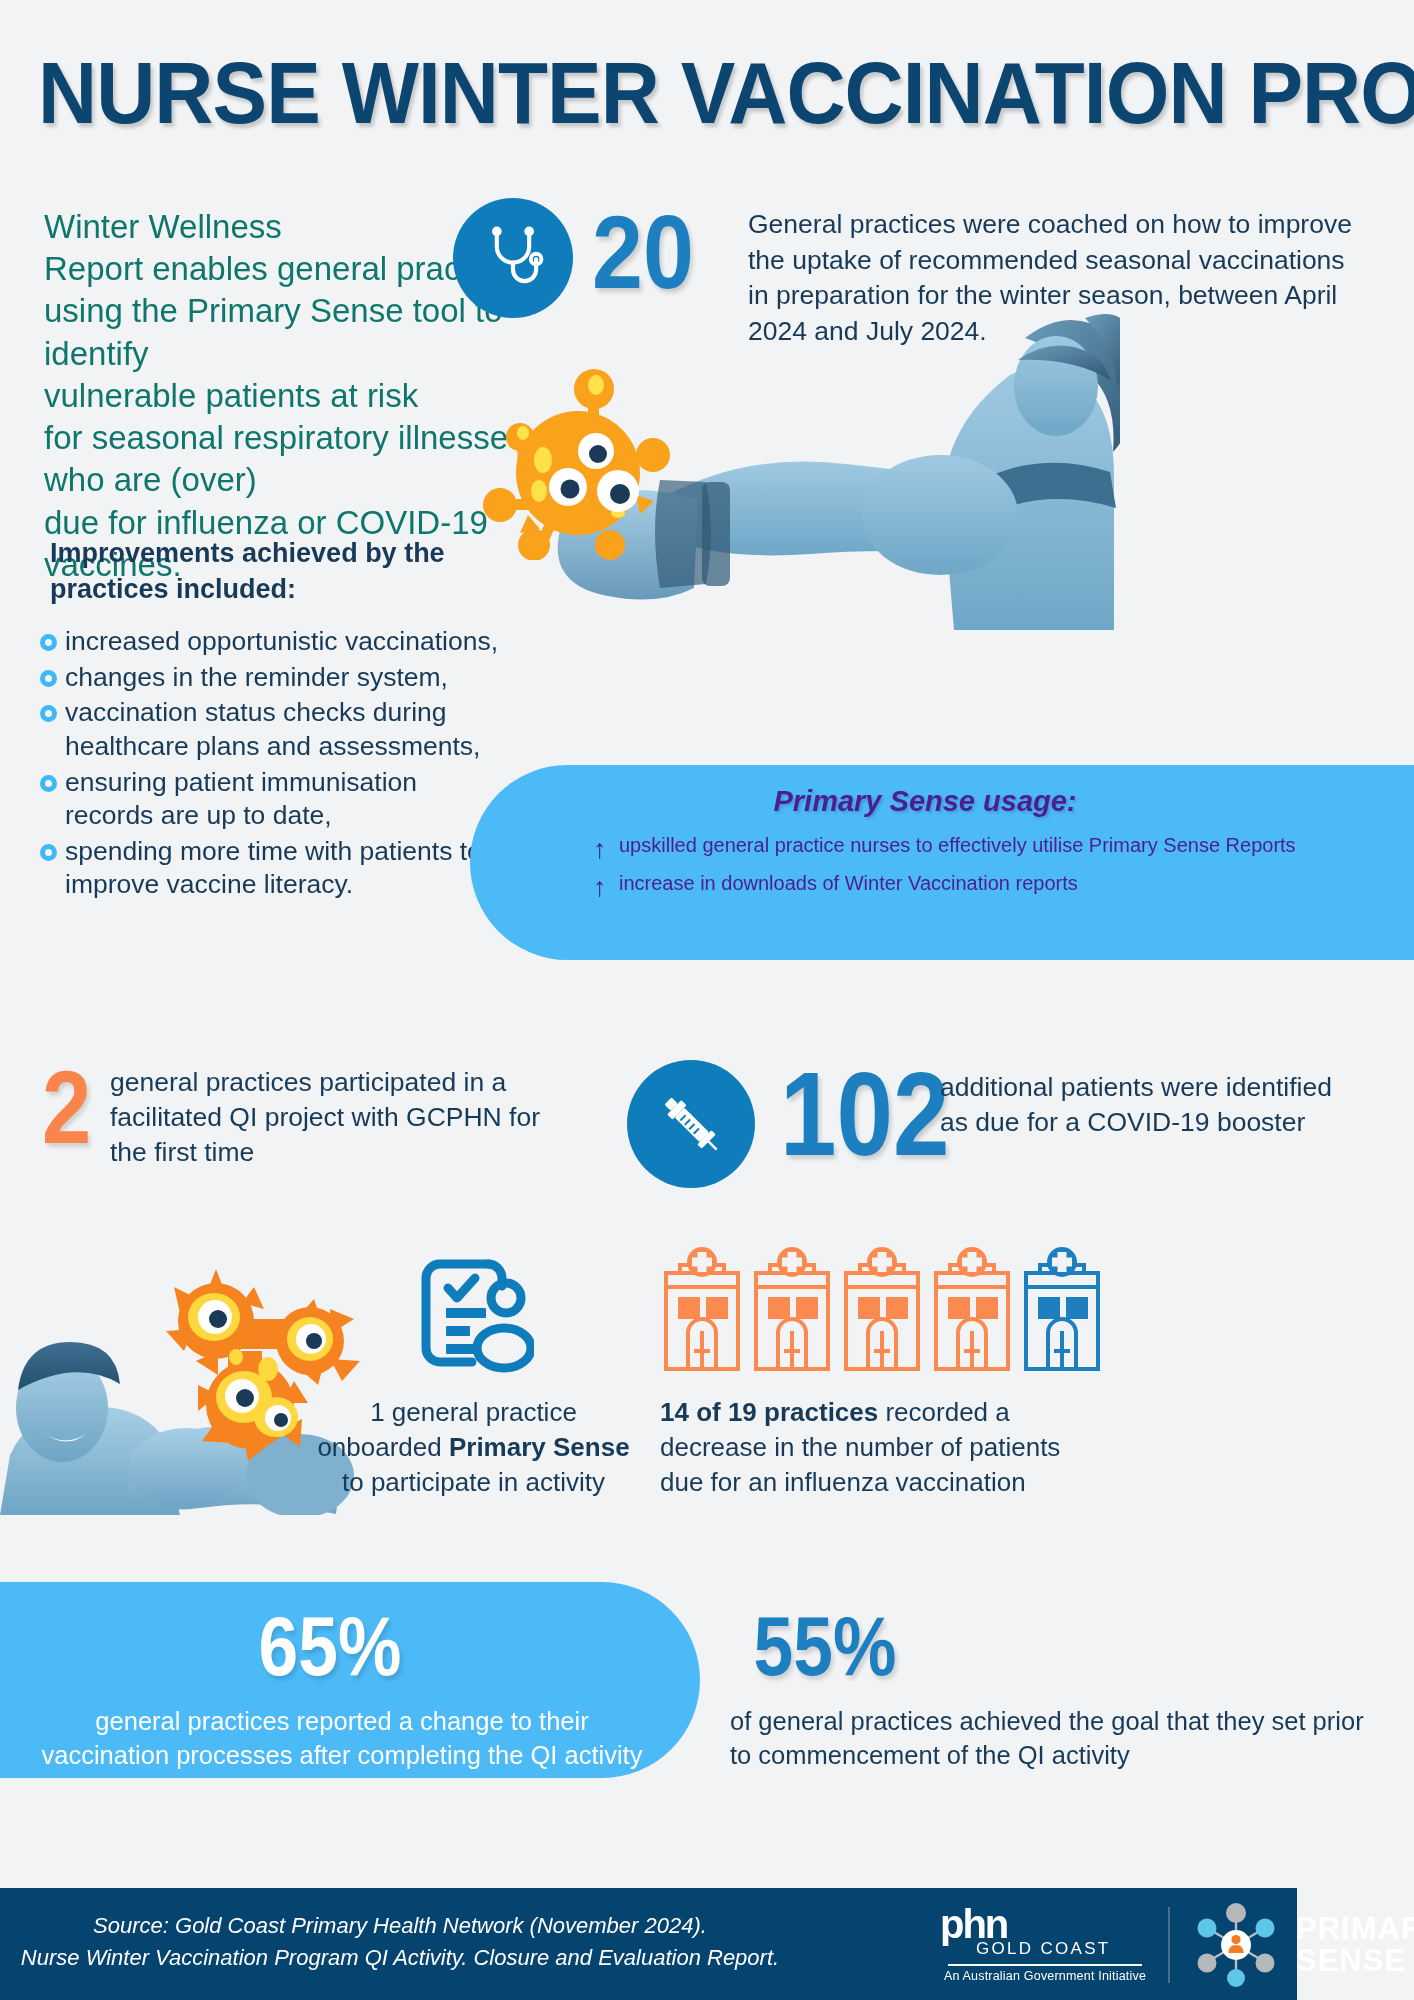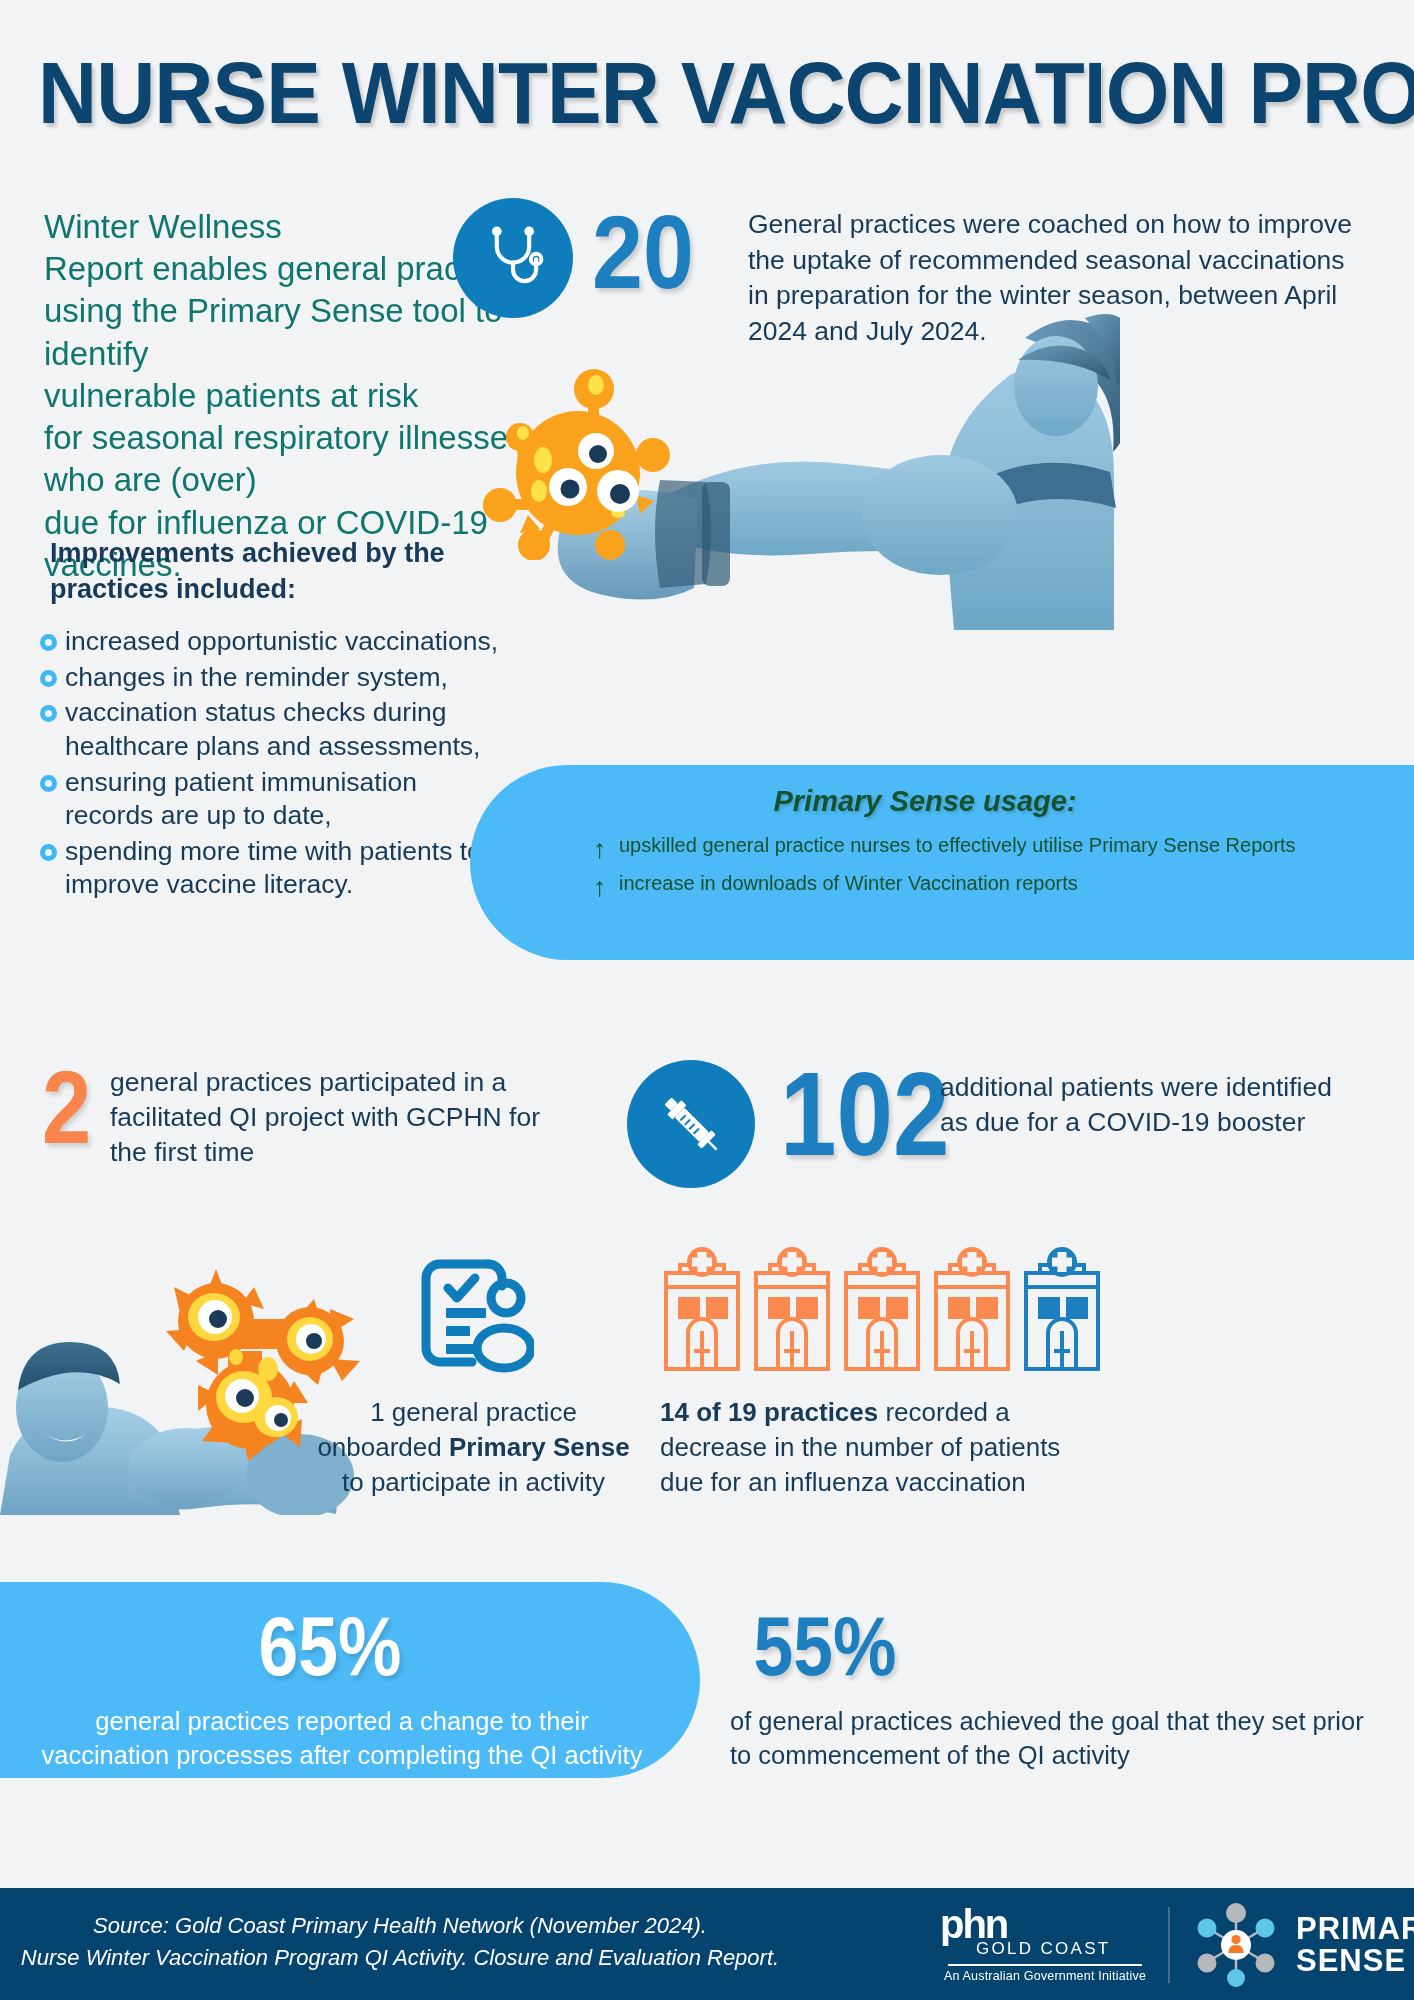"Primary Sense usage:" #ps-panel { color: #14532d -> #4c1d95 }
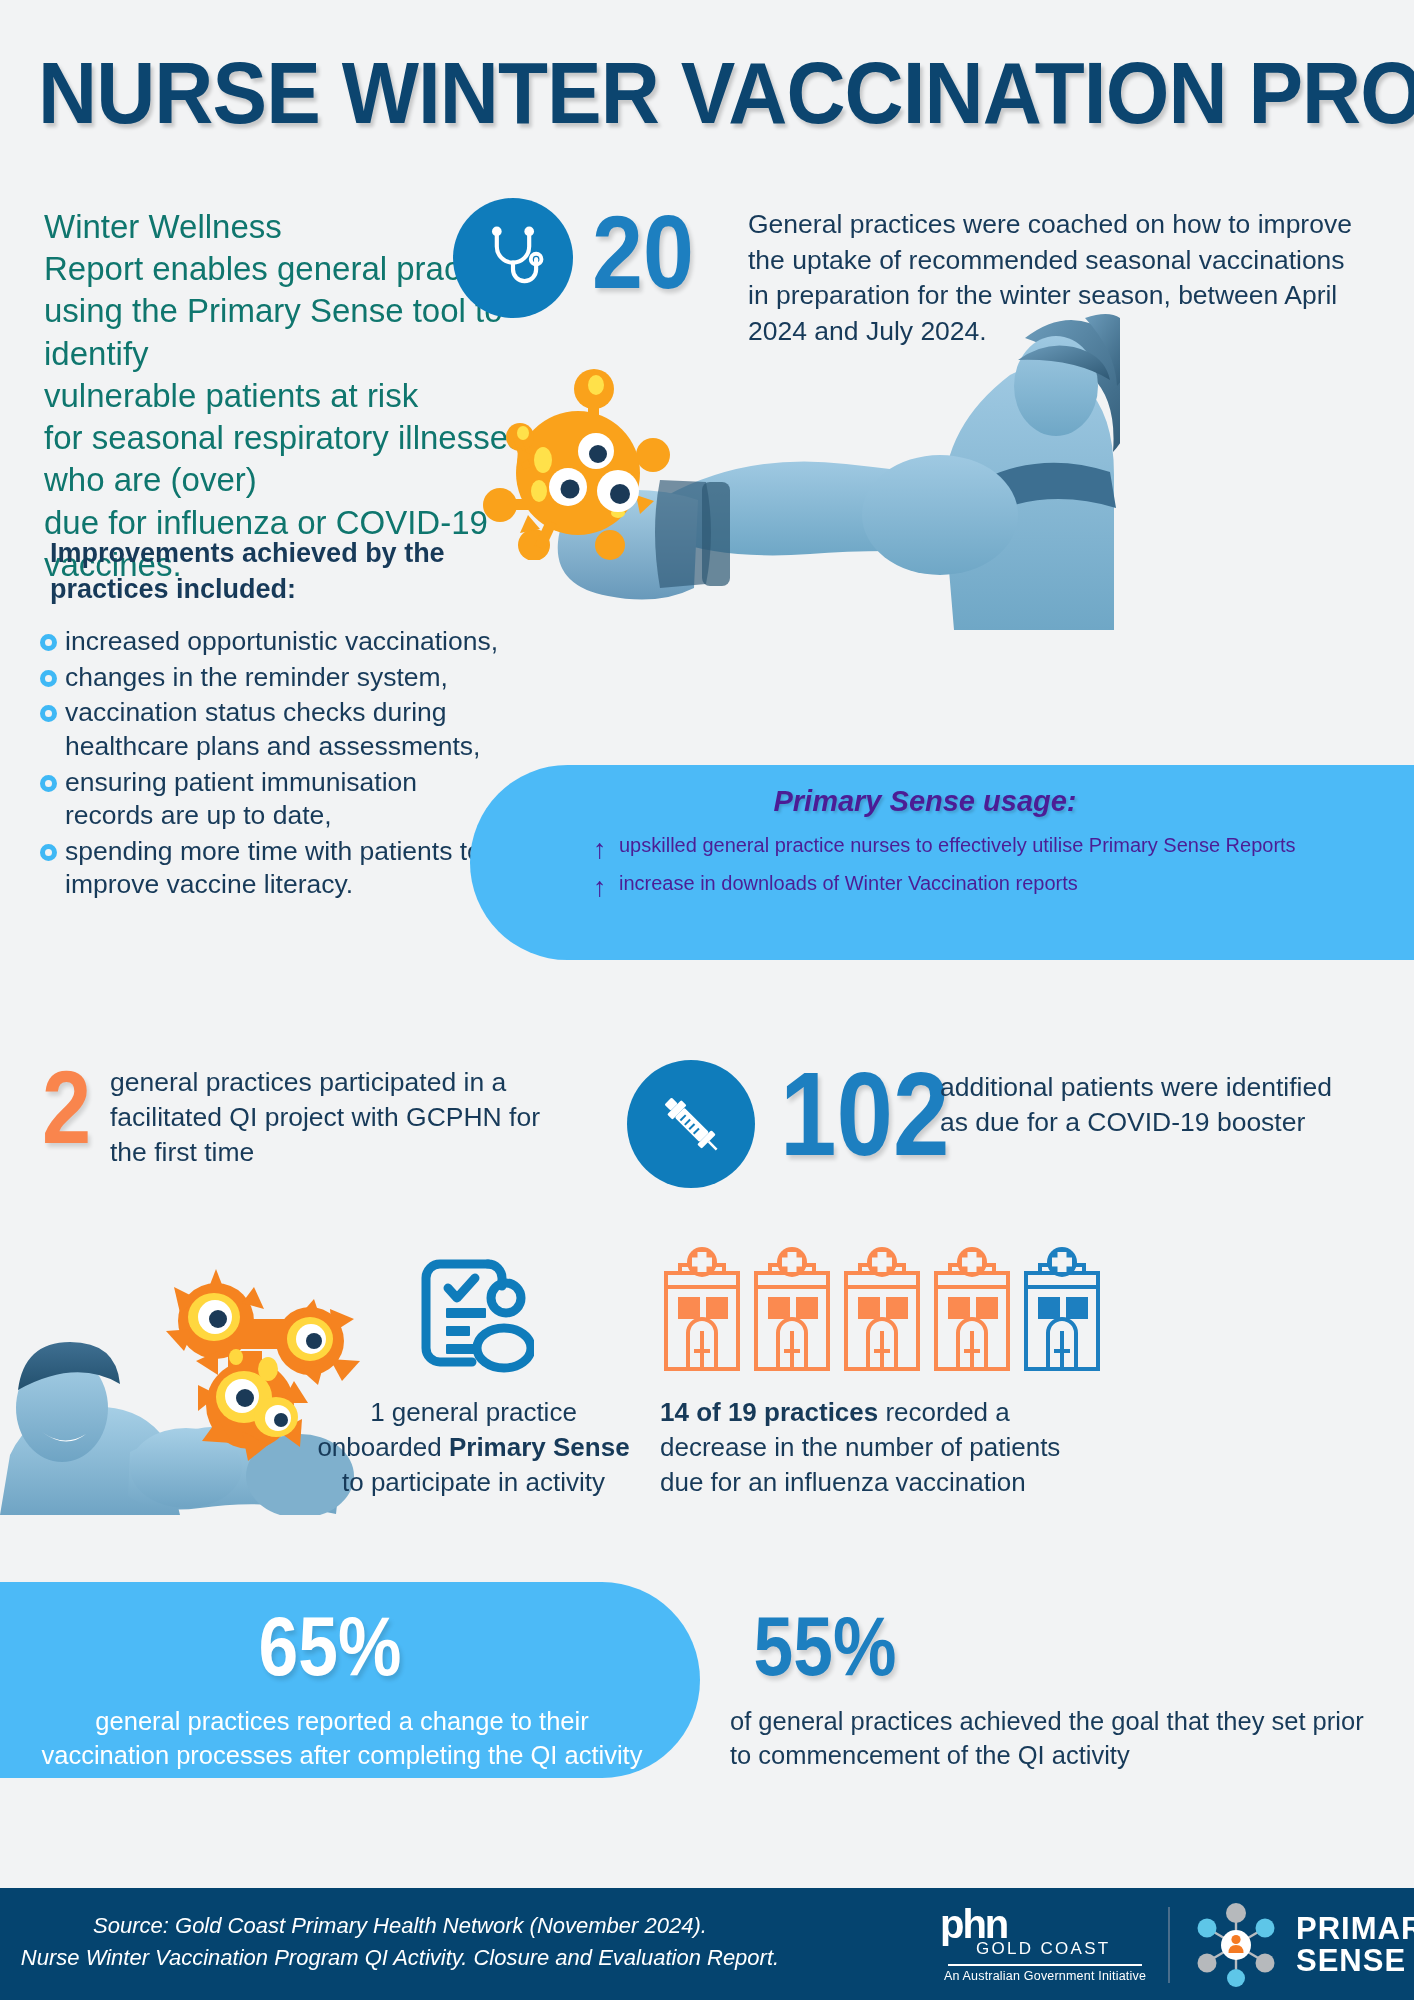"Source: Gold Coast Primary Health" #footer { width: 1414px -> 1297px }
